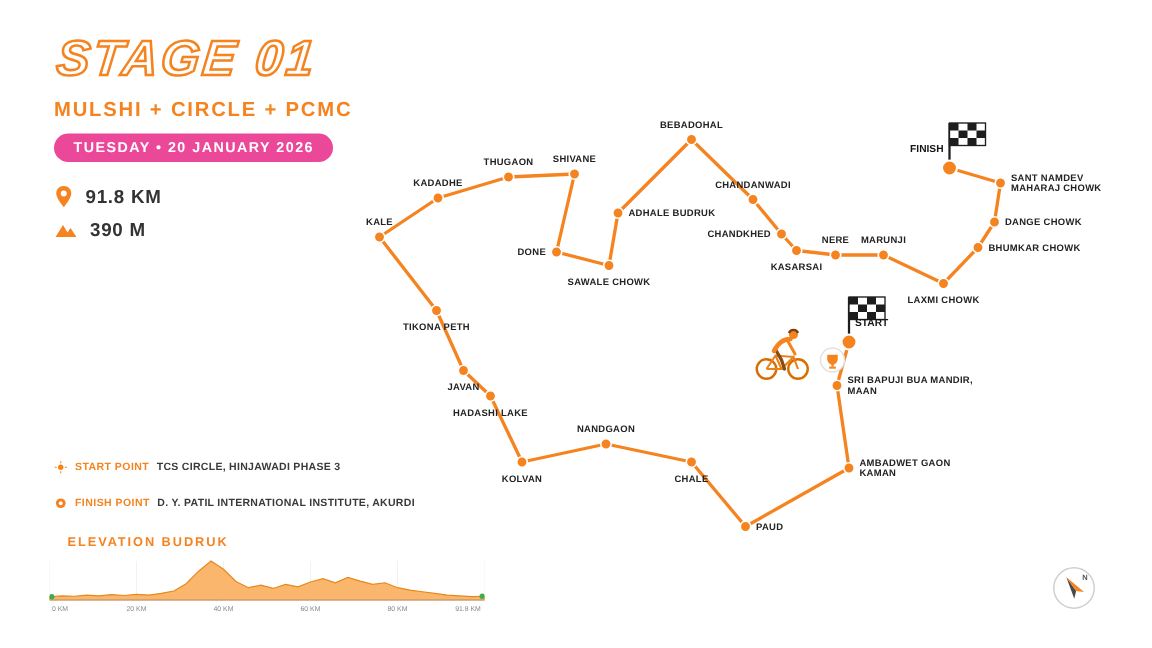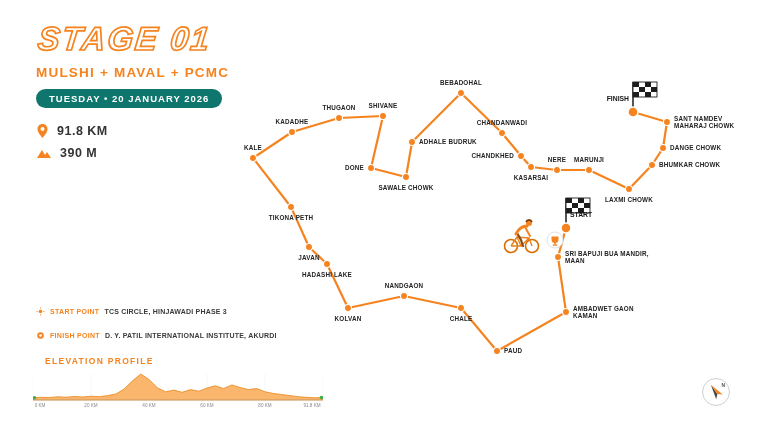"MULSHI + MAVAL + PCMC" div.route-name { text: MAVAL -> CIRCLE }
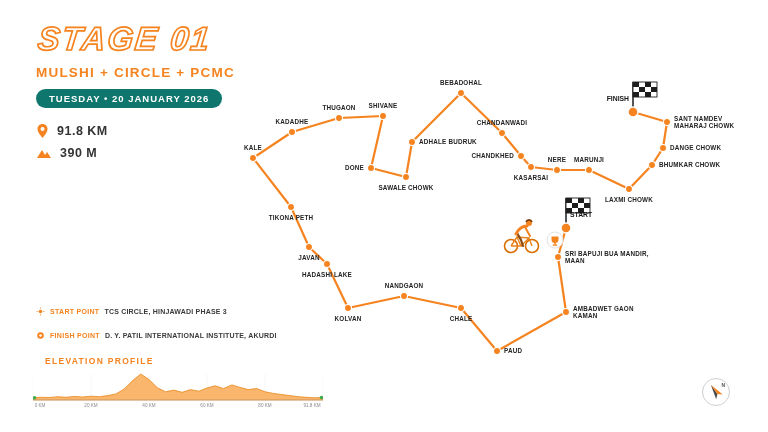"TUESDAY • 20 JANUARY 2026" .date-badge { background: #0f766e -> #ec4899 }
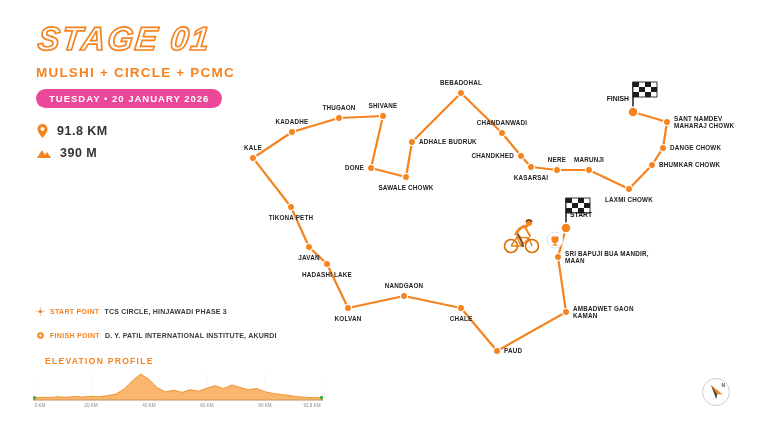"ELEVATION PROFILE" div.elev-title { text: PROFILE -> BUDRUK }
